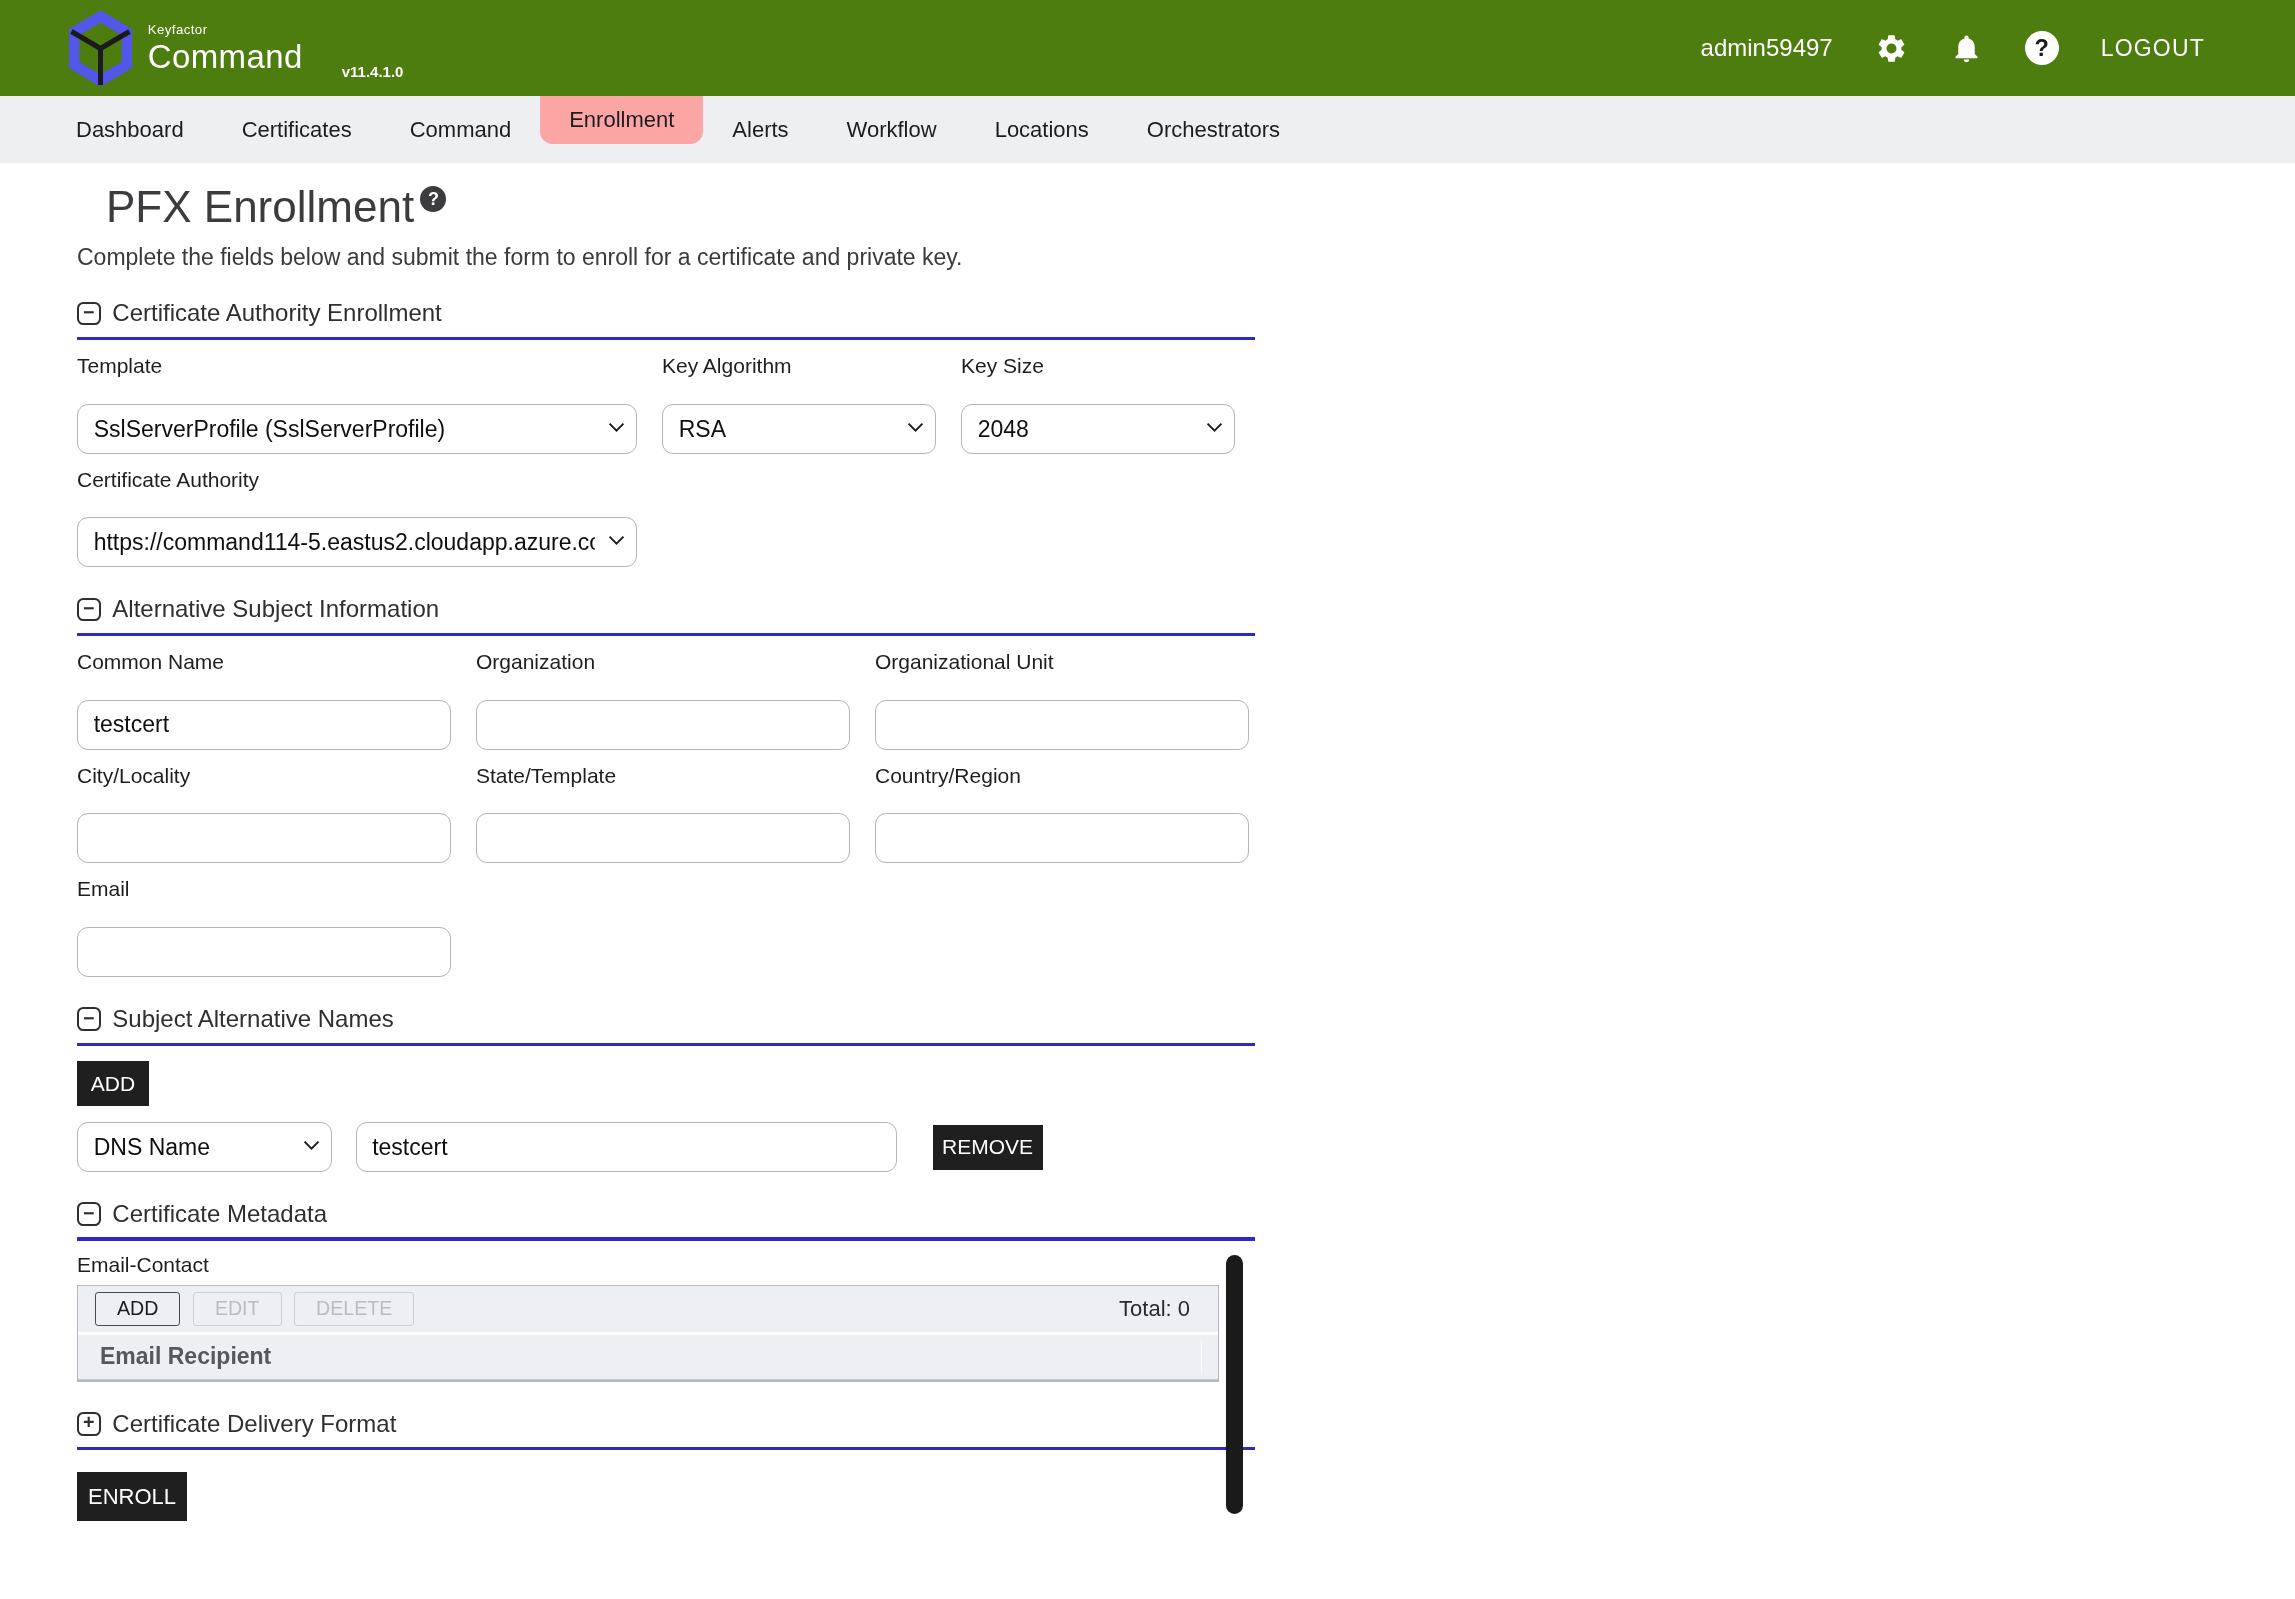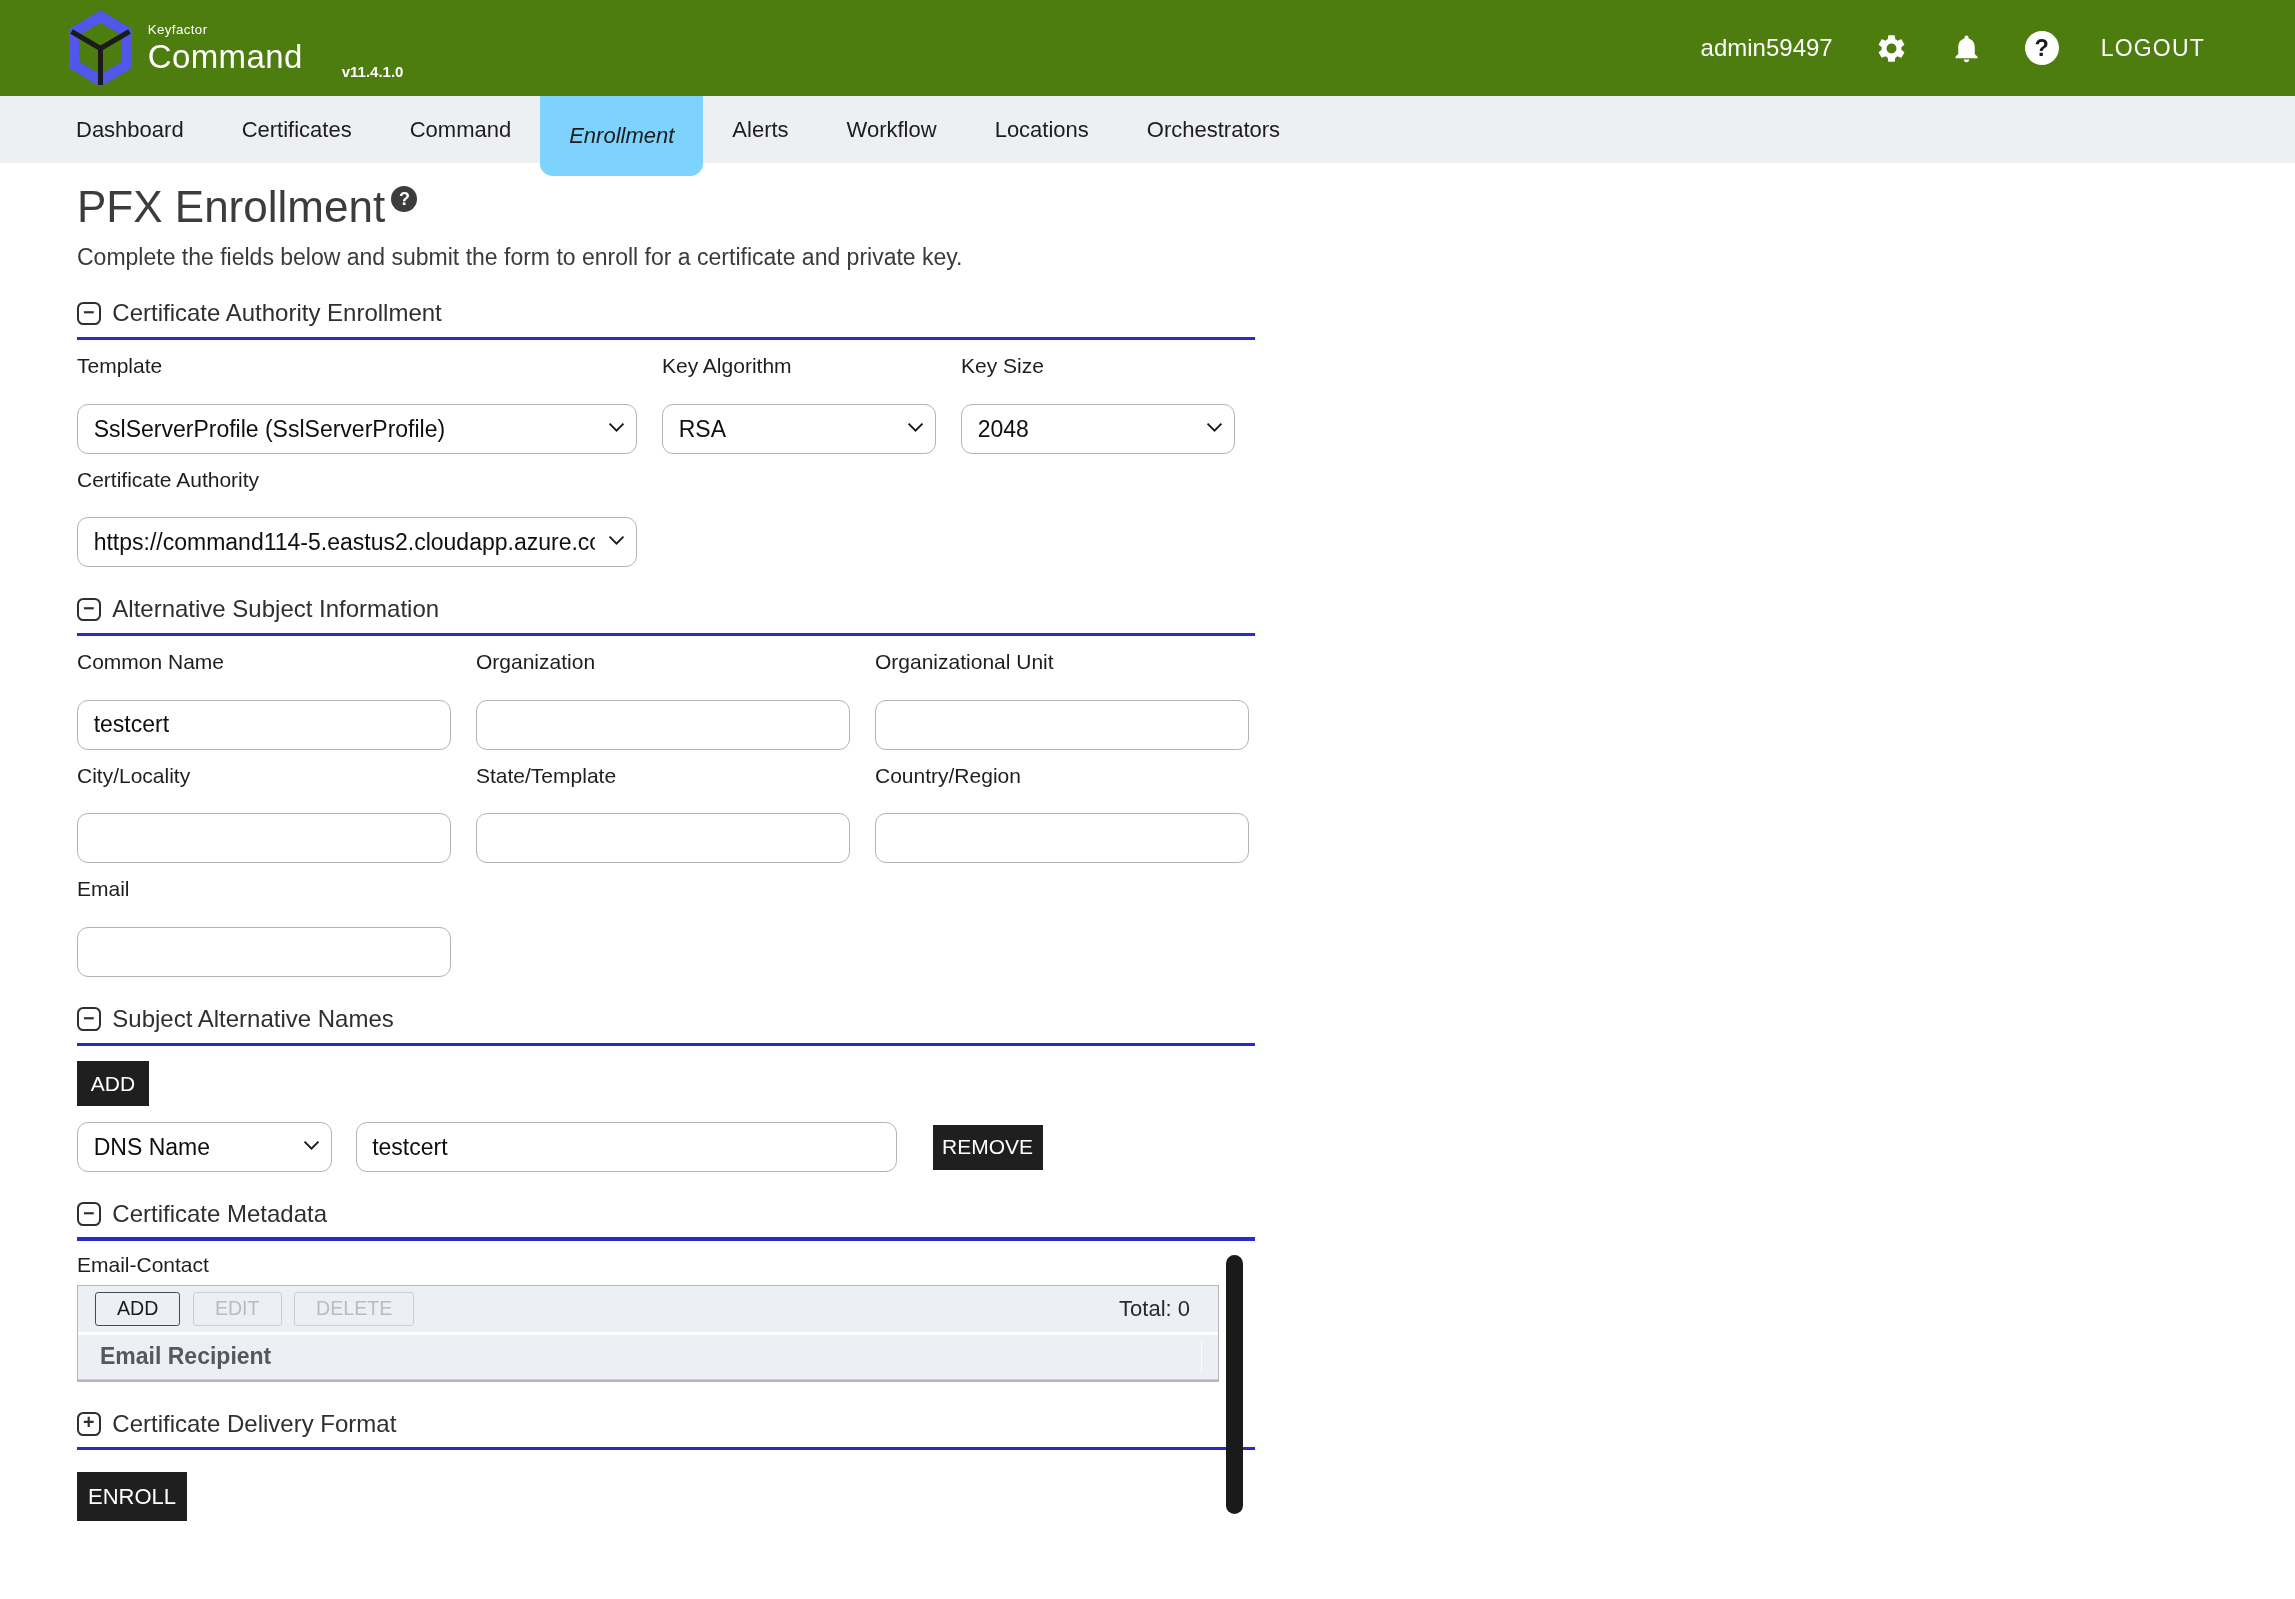"Enrollment" .nav-item.active { background: #7dd3fc -> #fca5a5; font-style: italic -> none; height: 80px -> 48px }
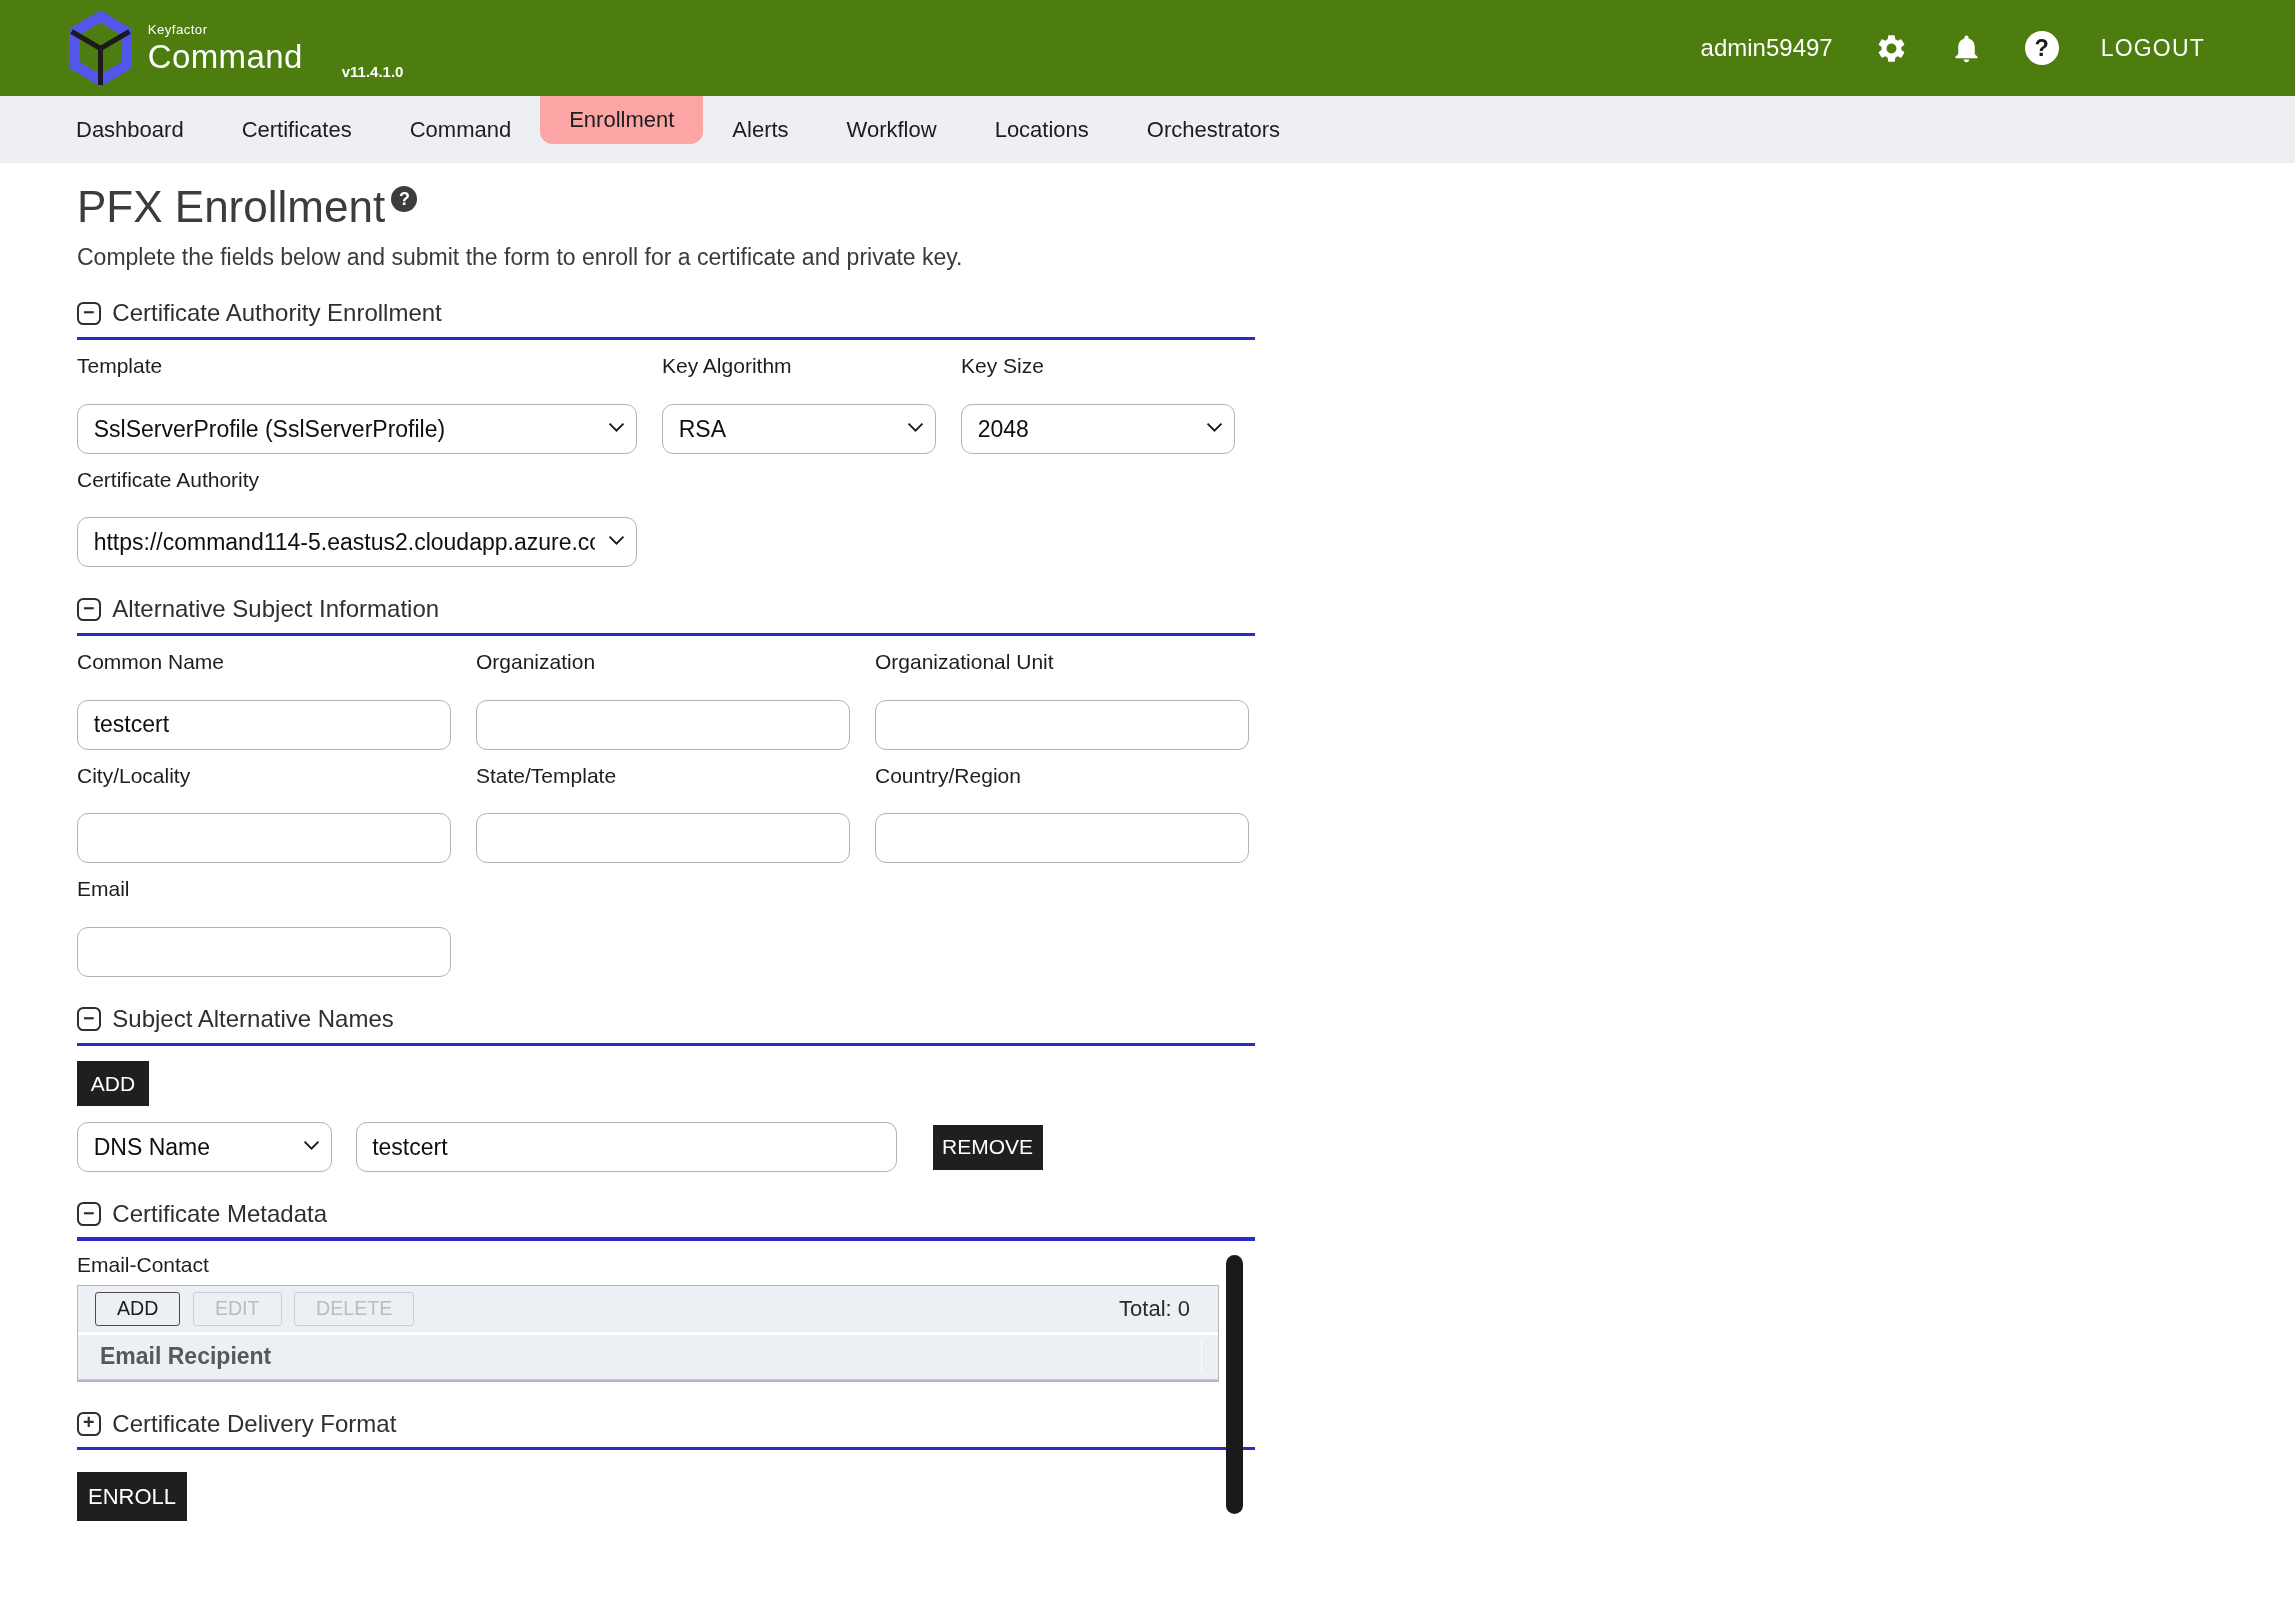"PFX Enrollment" .page-title { margin-left: none -> 29px }
